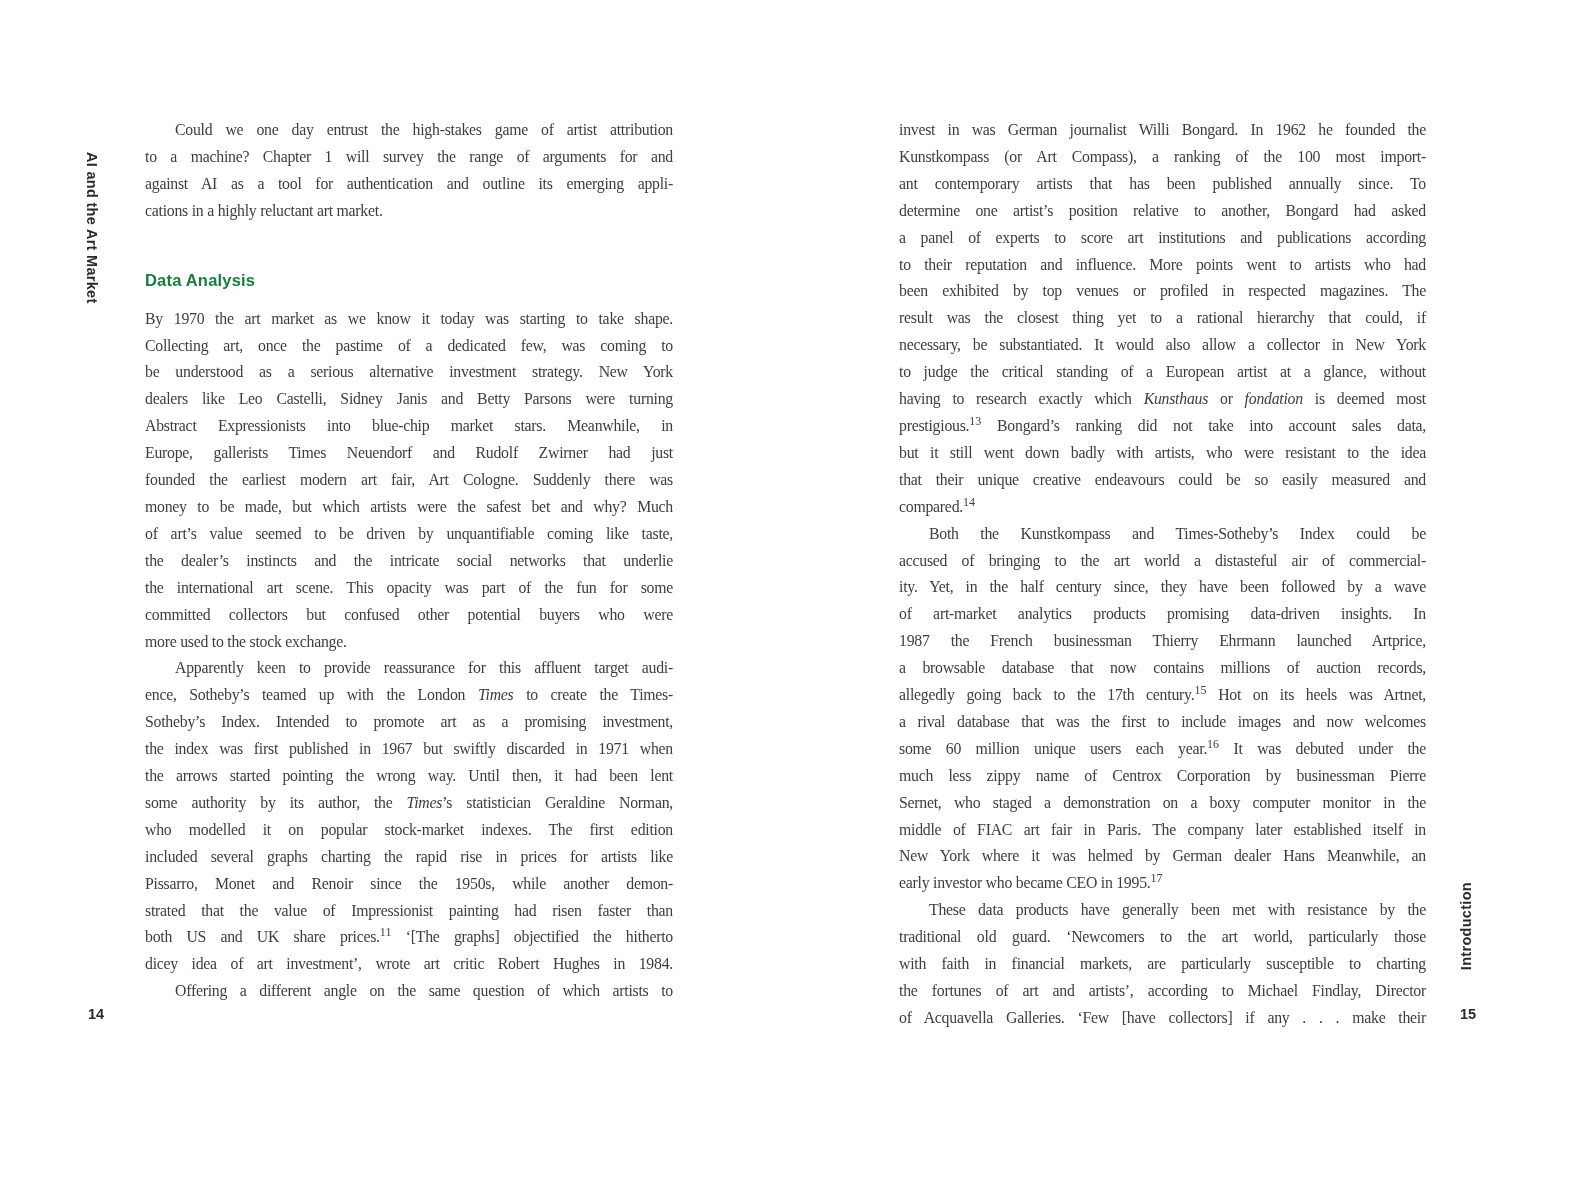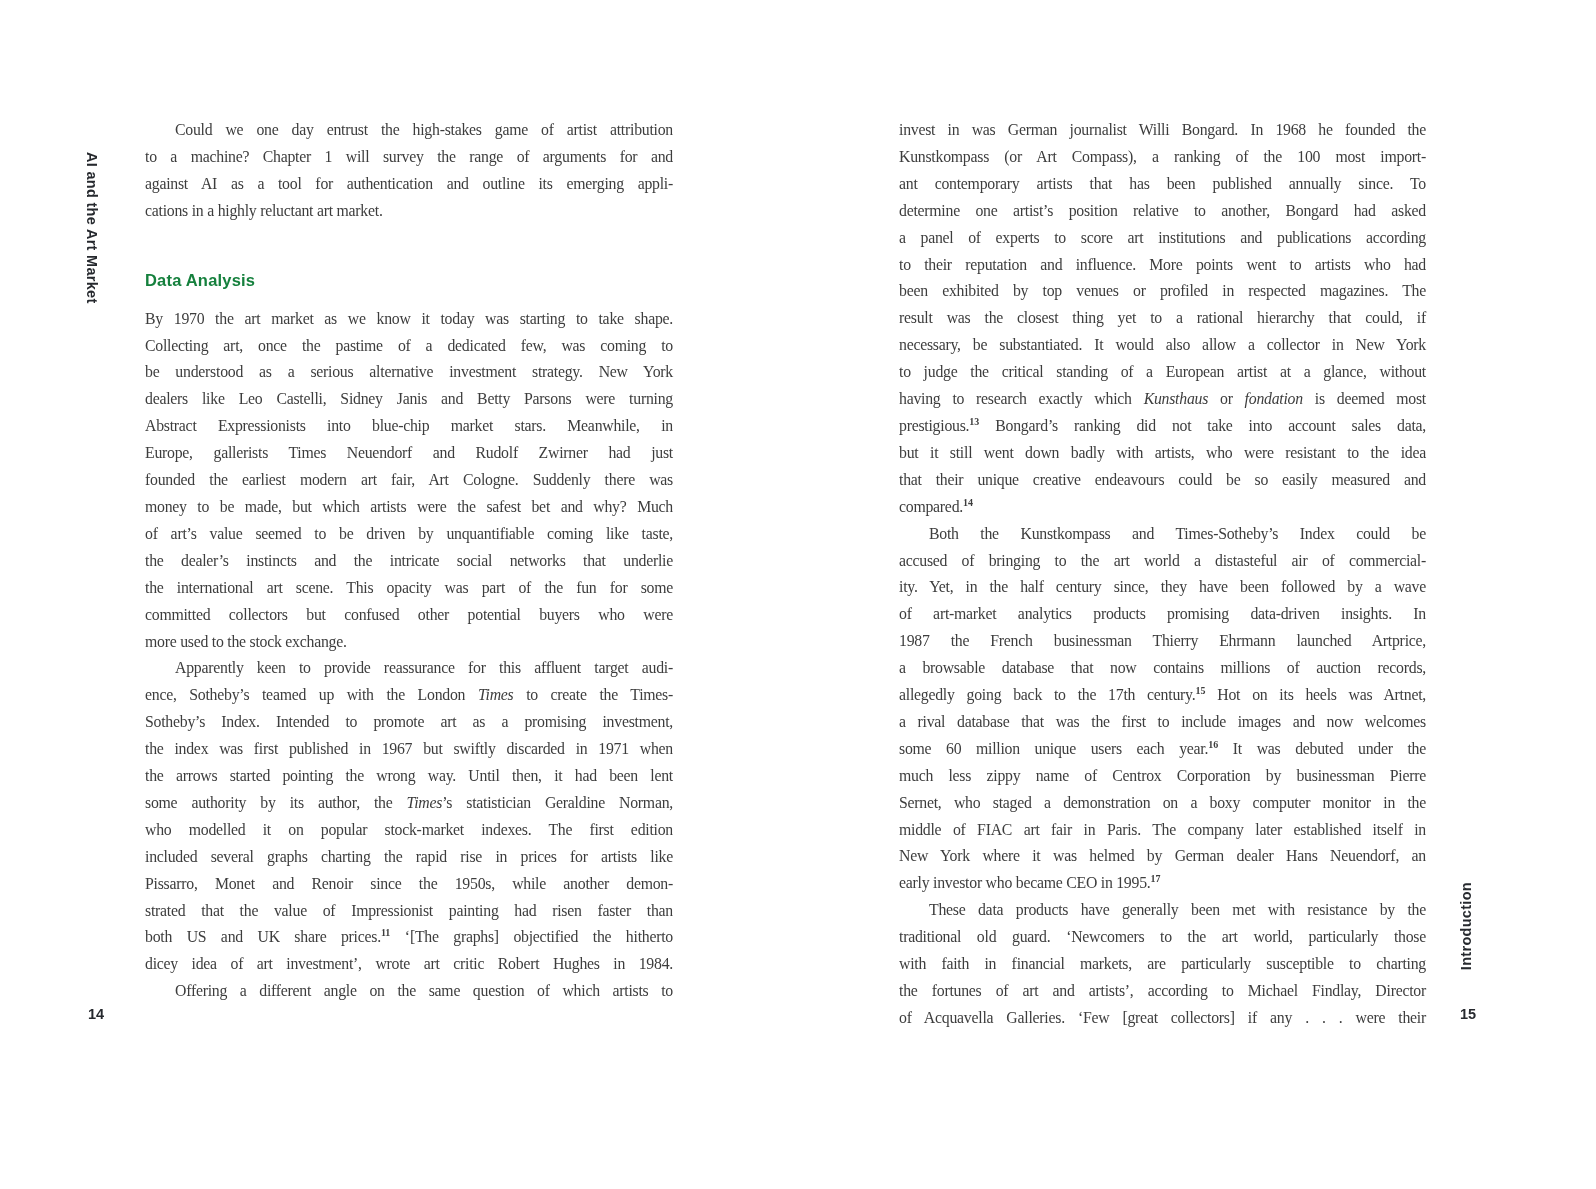"invest in was German journalist" div.line { text: 1968 -> 1962 }
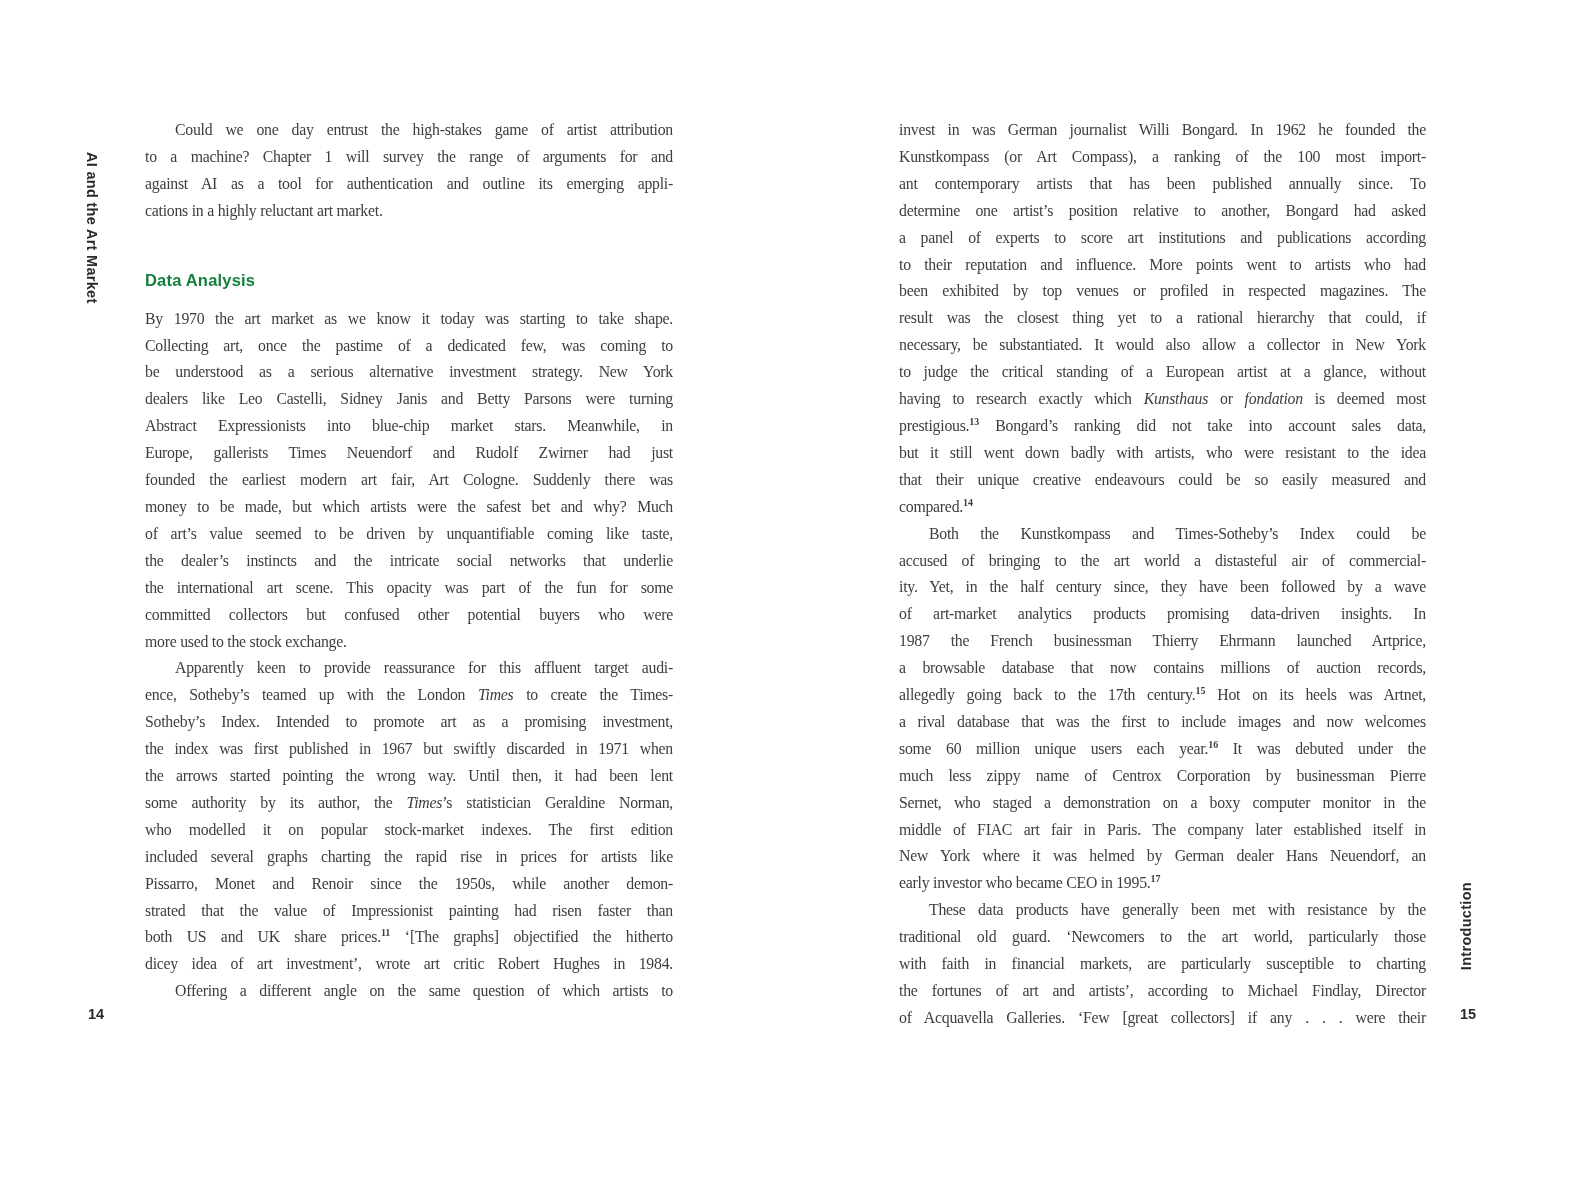"13" .line sup { font-size: 10px -> 12px; font-weight: bold -> none }
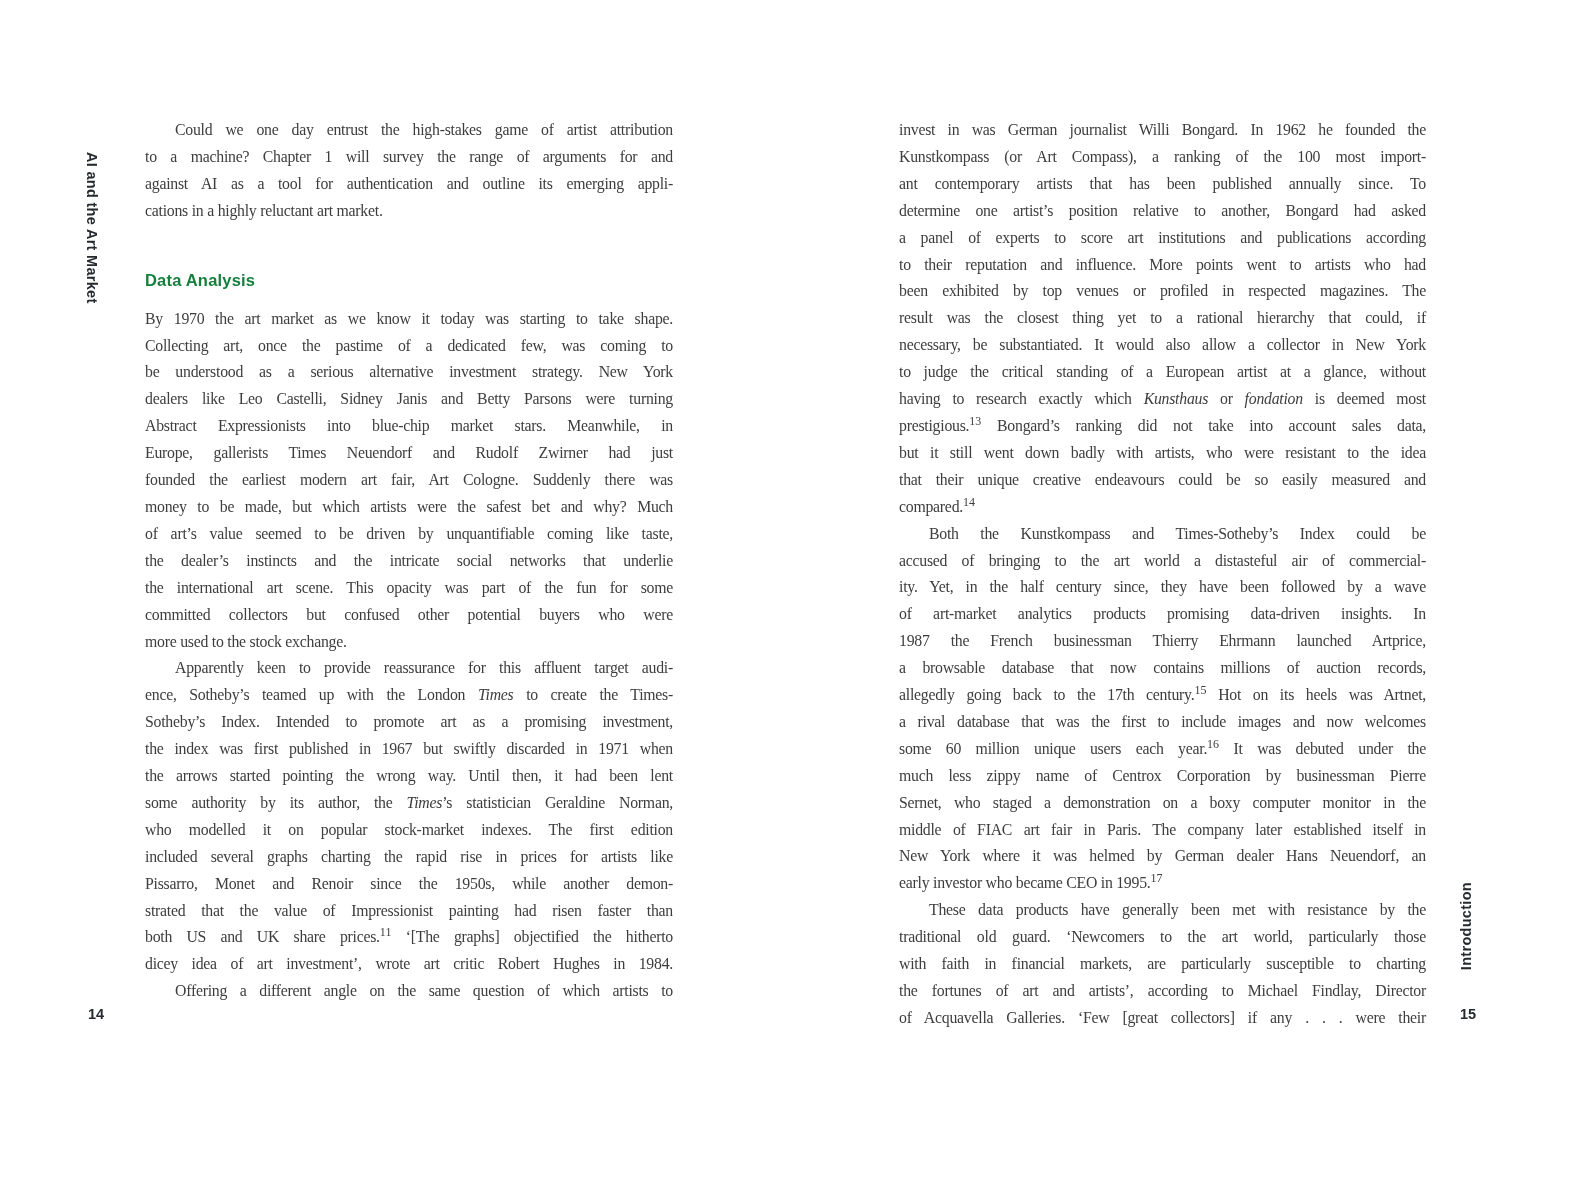"New York where it was" div.line { text: Neuendorf -> Meanwhile }
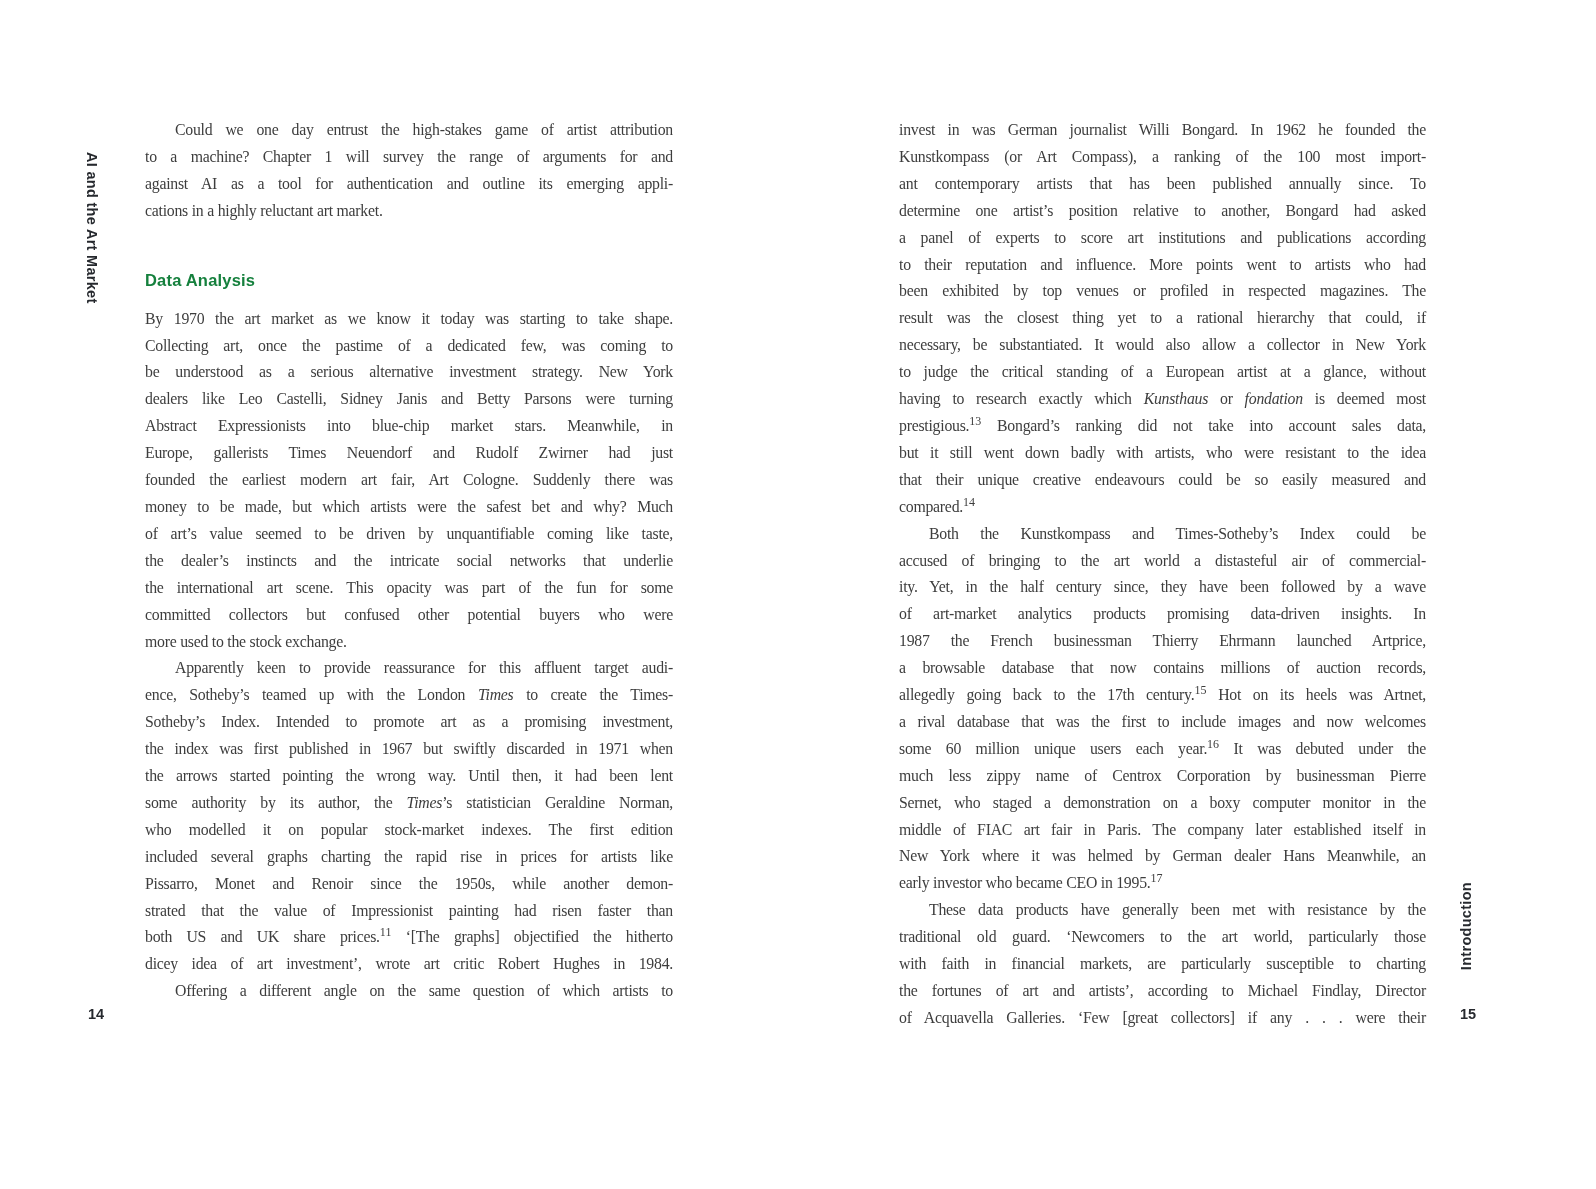"of Acquavella Galleries. ‘Few [great" div.line { text: great collectors] if any . . . were -> have collectors] if any . . . make }
